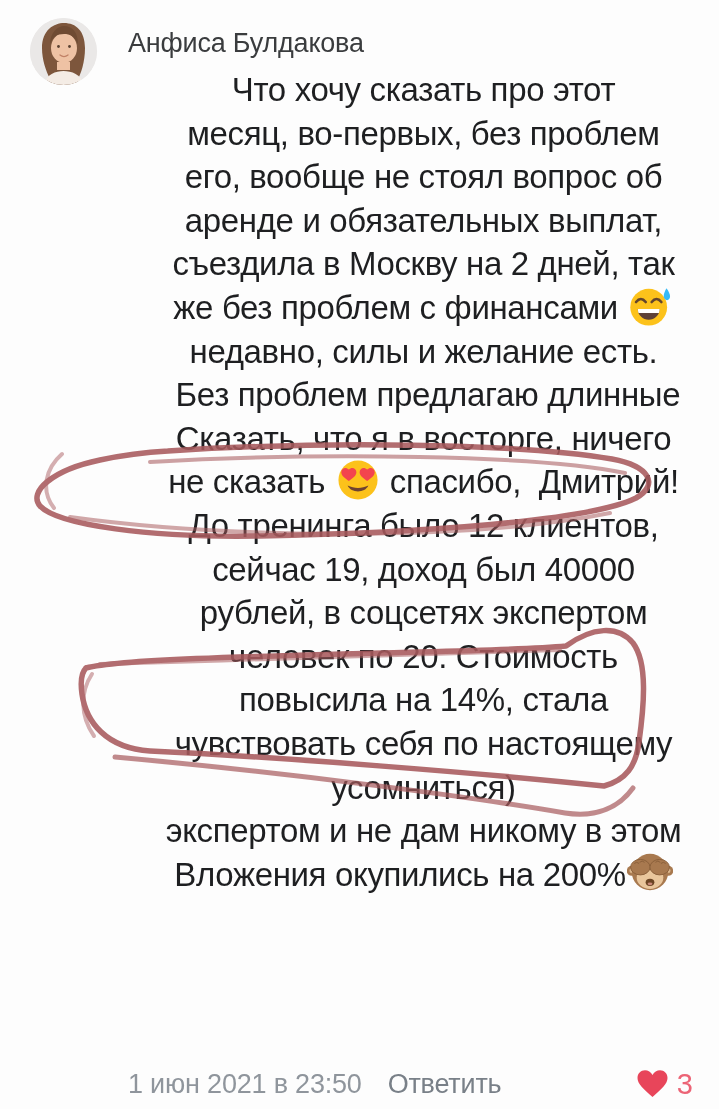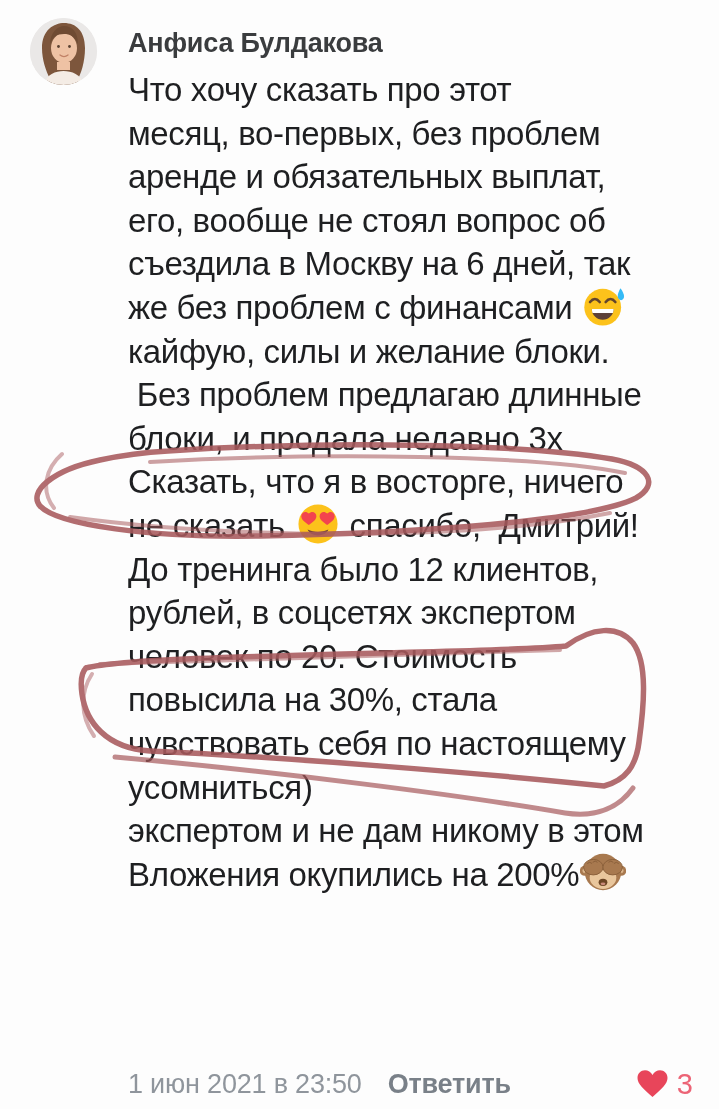"Анфиса Булдакова" .author { font-weight: 700 -> 400 }
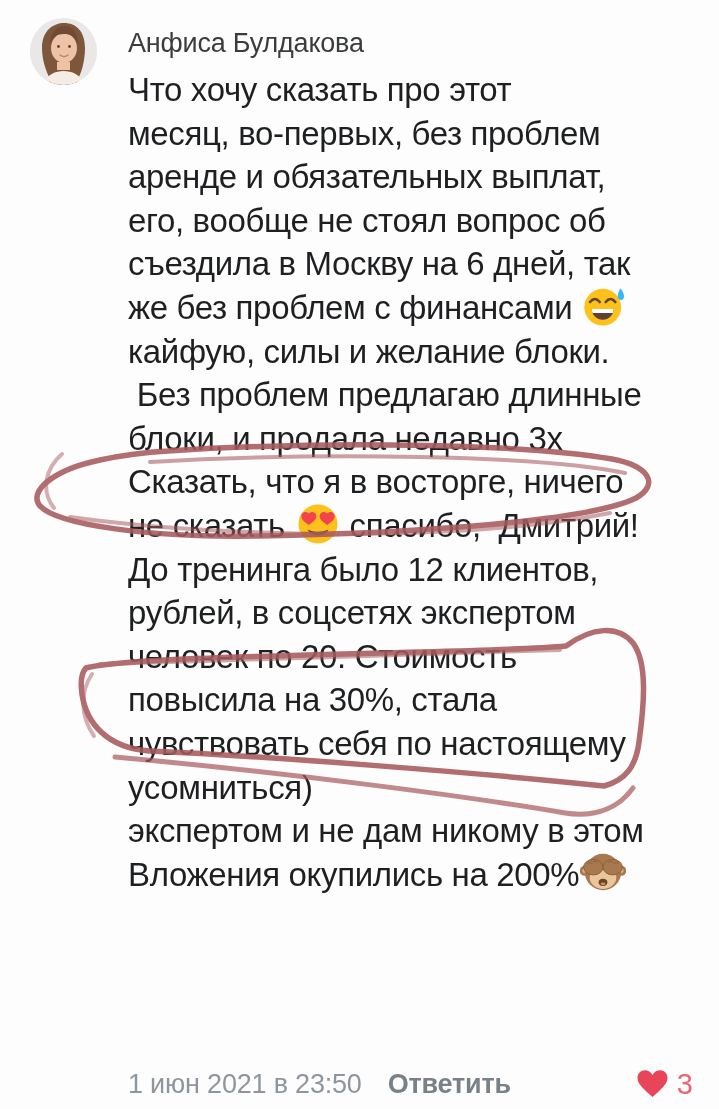"Что хочу сказать про этот" .text { text-align: none -> center }
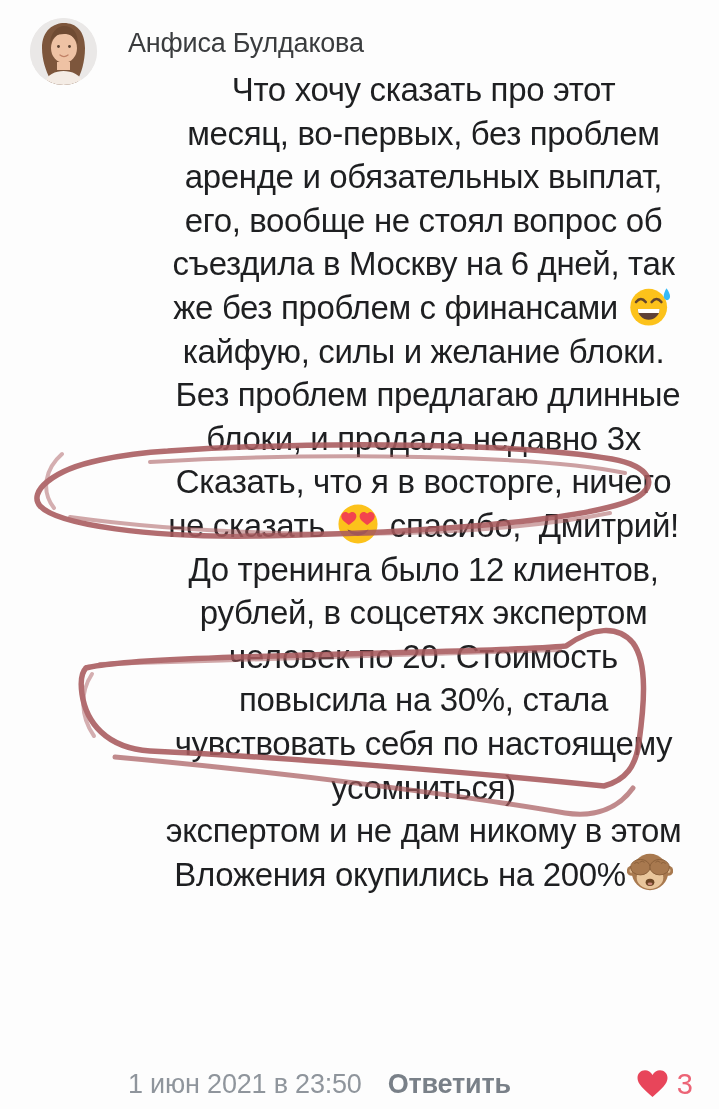"аренде и обязательных выплат," div.line { order: before "его, вообще не стоял вопрос" -> after "его, вообще не стоял вопрос" }
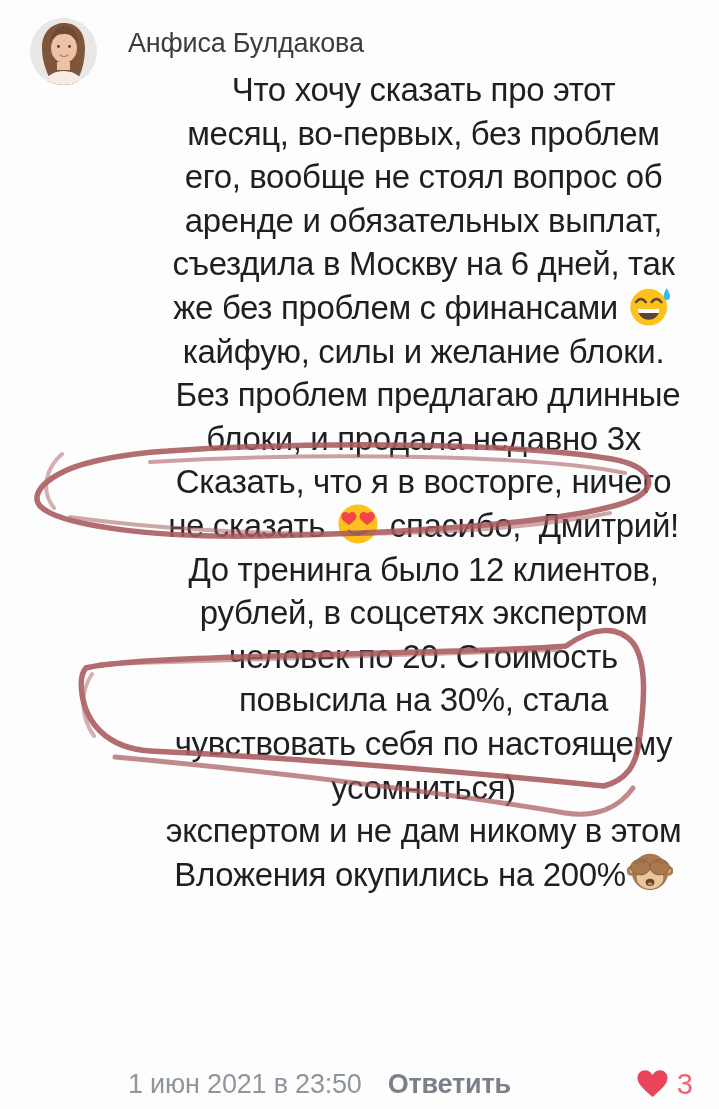"съездила в Москву на 6" div.line { text: 6 -> 2 }
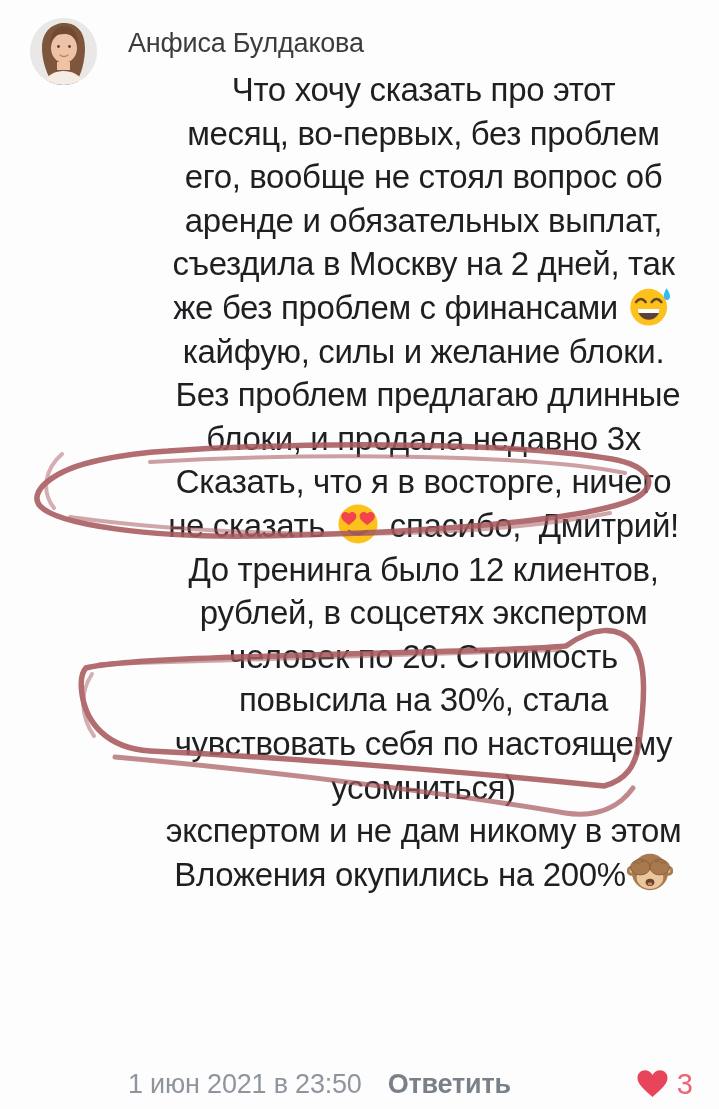"кайфую, силы и желание блоки." div.line { text: кайфую, силы и желание блоки -> недавно, силы и желание есть }
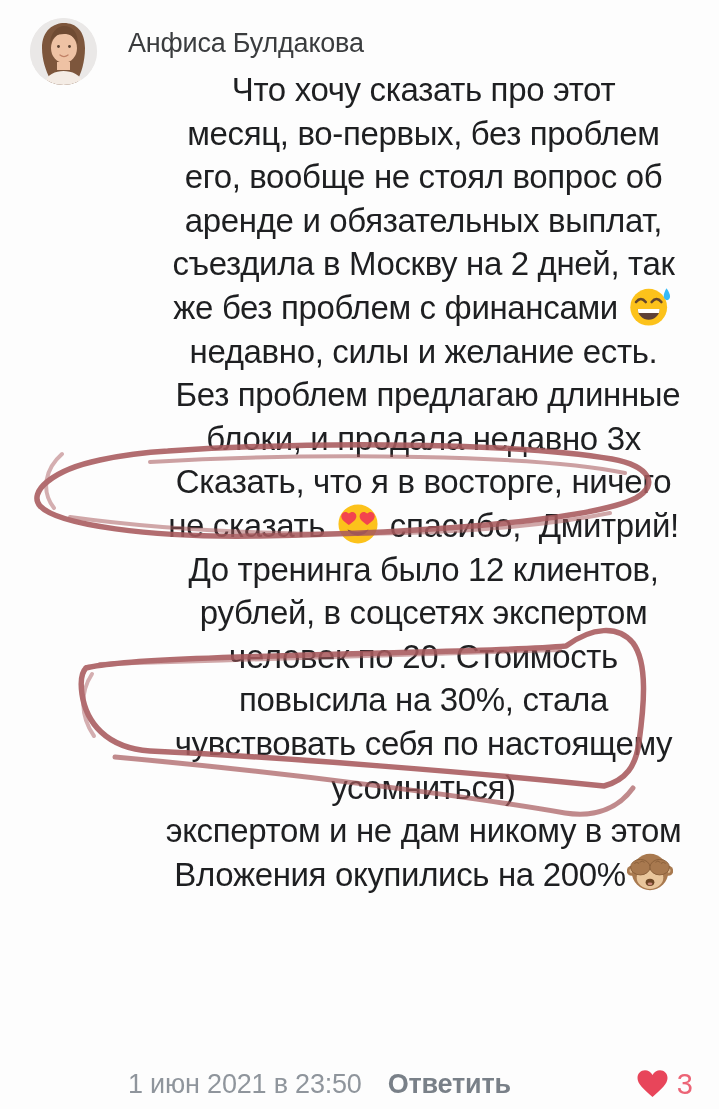"блоки, и продала недавно 3х" div.line { html: <div>блоки, и продала недавно 3х</div> -> none }
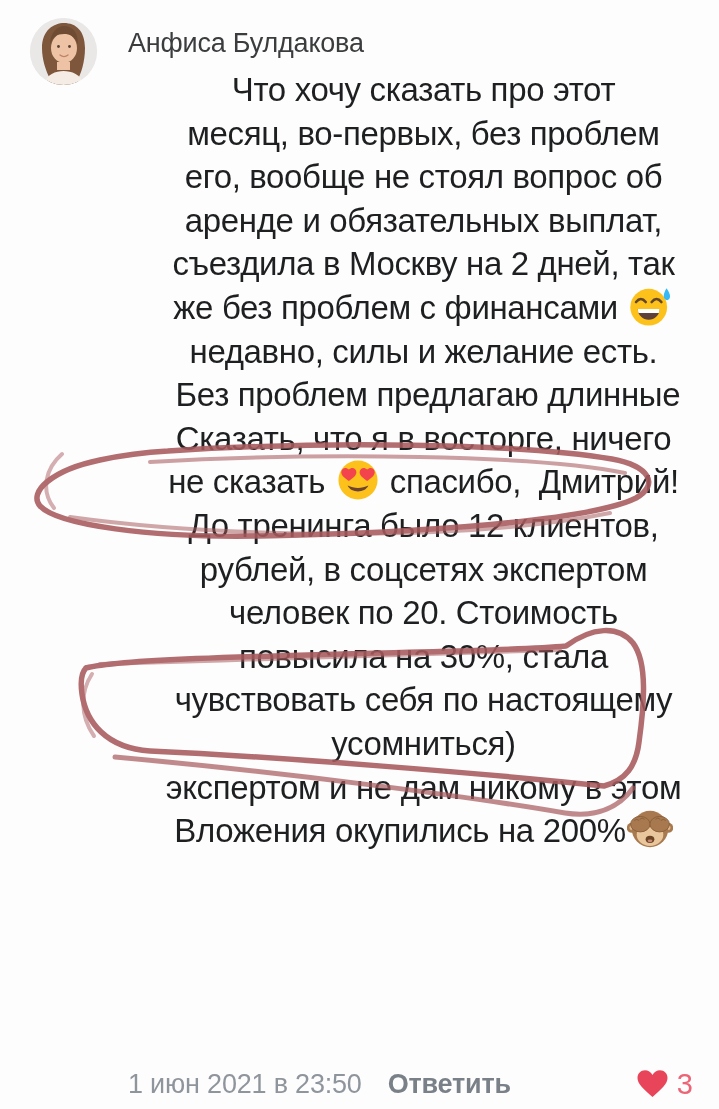"сейчас 19, доход был 40000" div.line { html: none -> <div>сейчас 19, доход был 40000</div> }
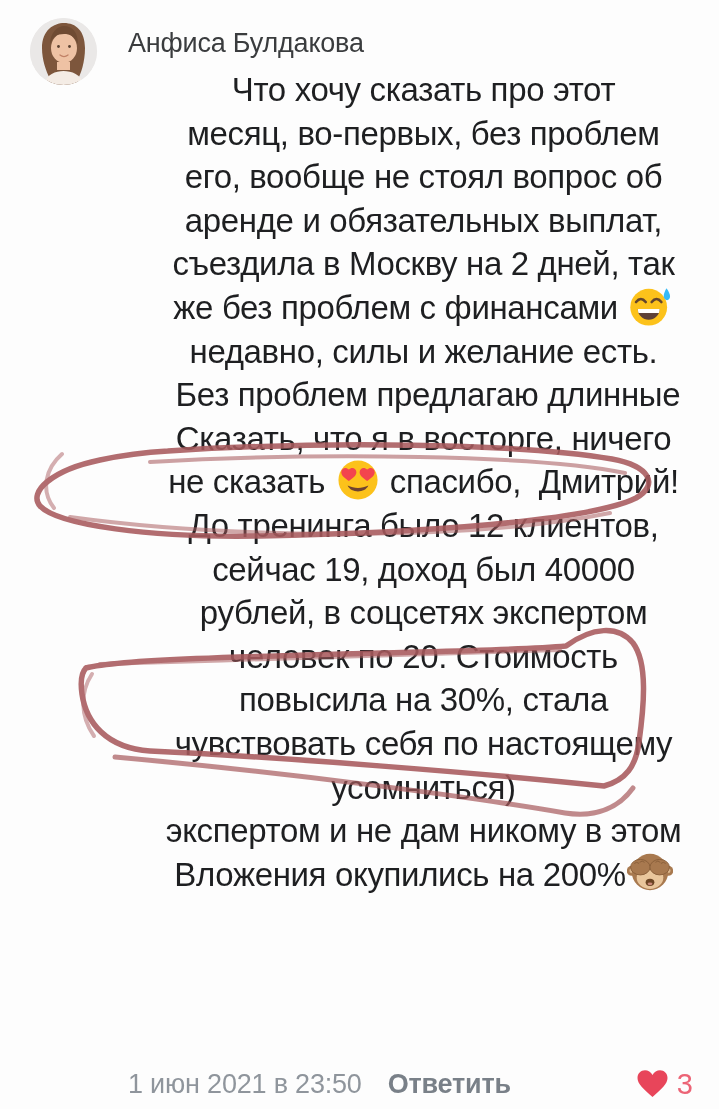"повысила на 30%, стала" div.line { text: 30% -> 14% }
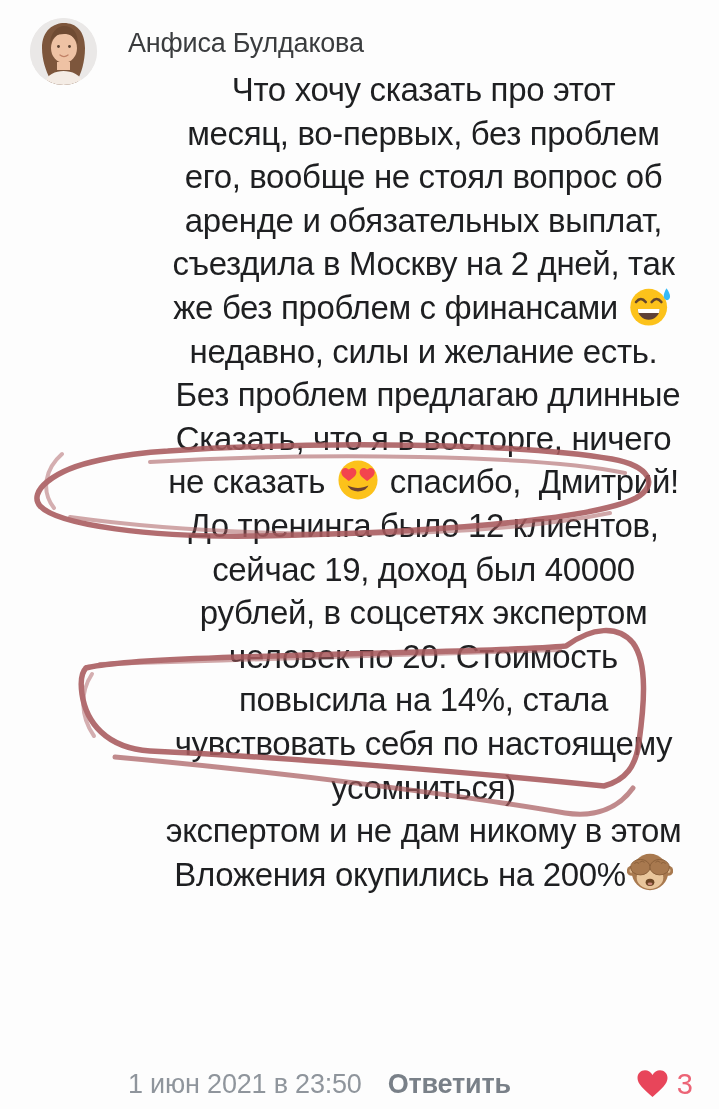"Ответить" .reply { font-weight: 700 -> 400 }
